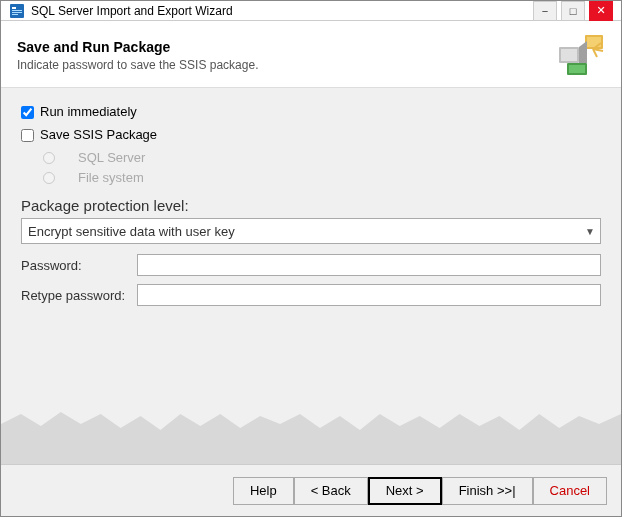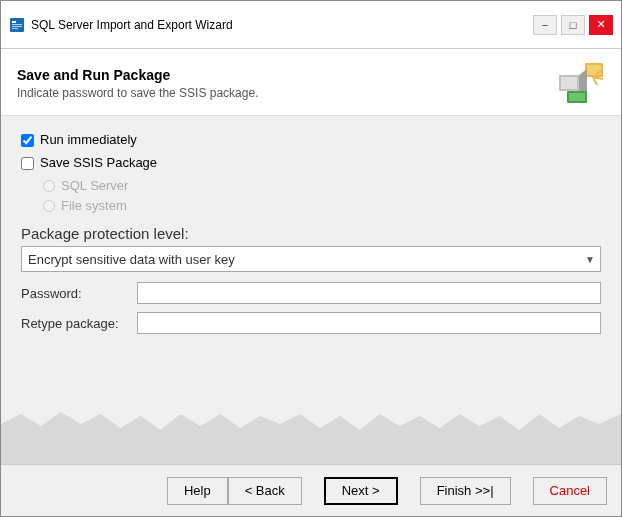"SQL Server Import and Export" .titlebar { height: 48px -> 20px }
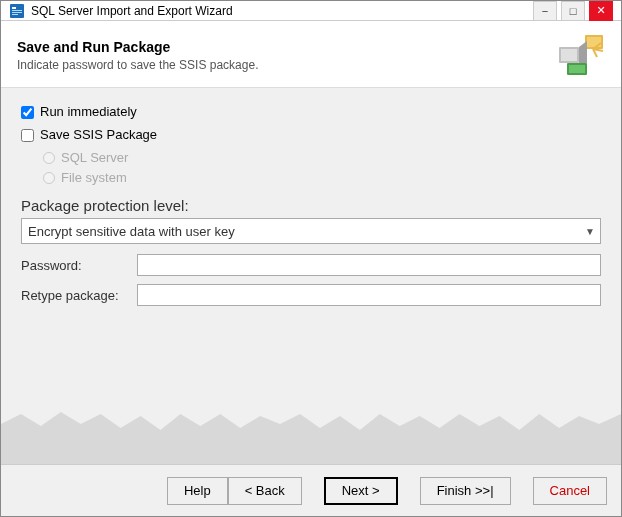"SQL Server" .radio-row { gap: 6px -> 23px }
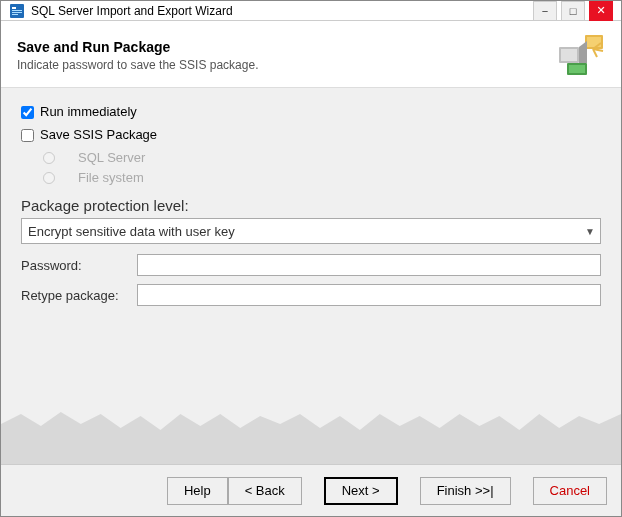"Retype package:" span.password-label { text: package -> password }
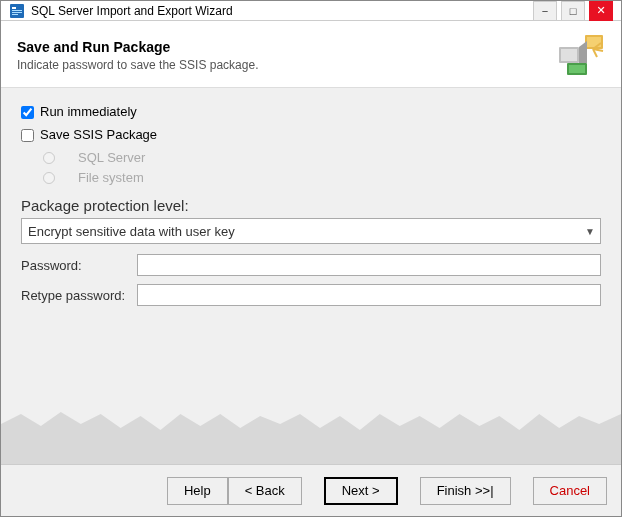"< Back" .footer-right { gap: 22px -> 0 }
